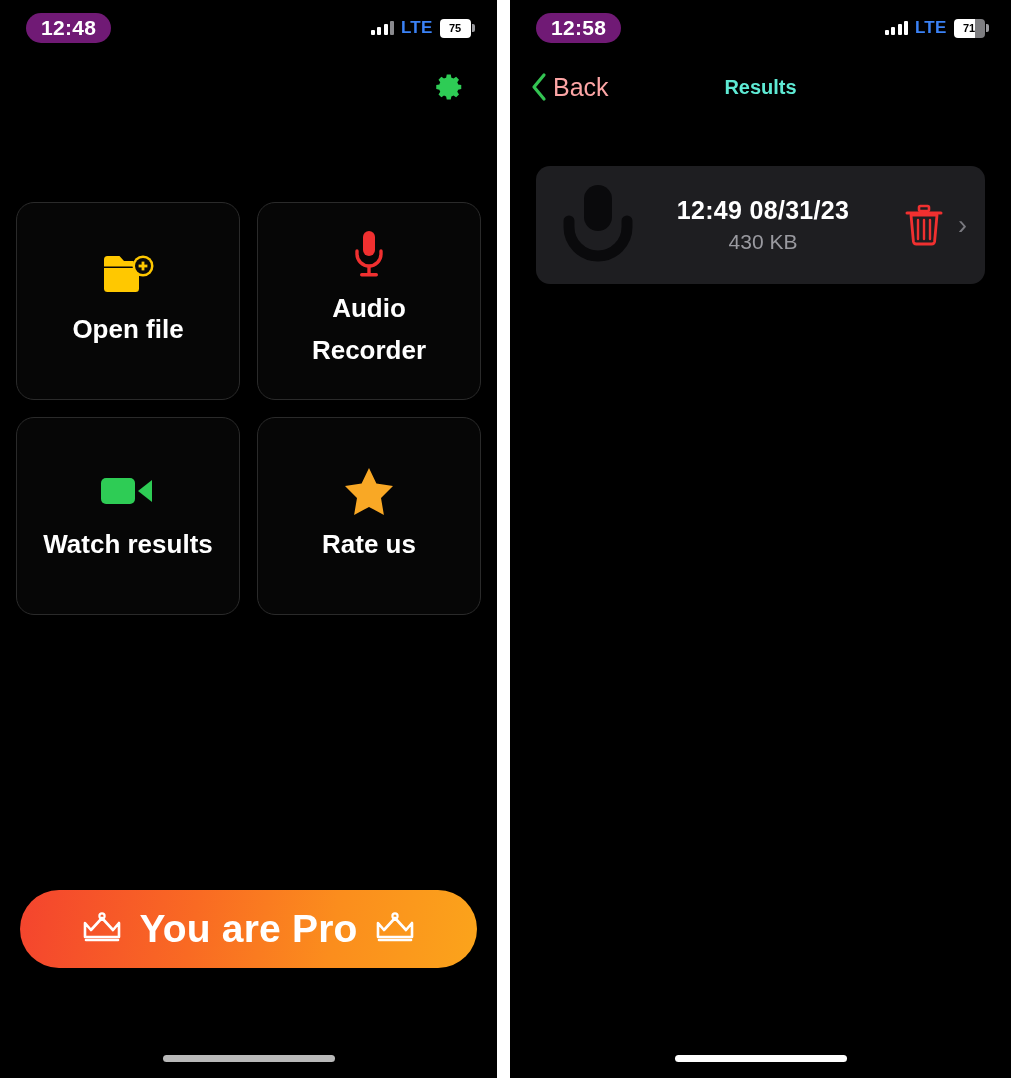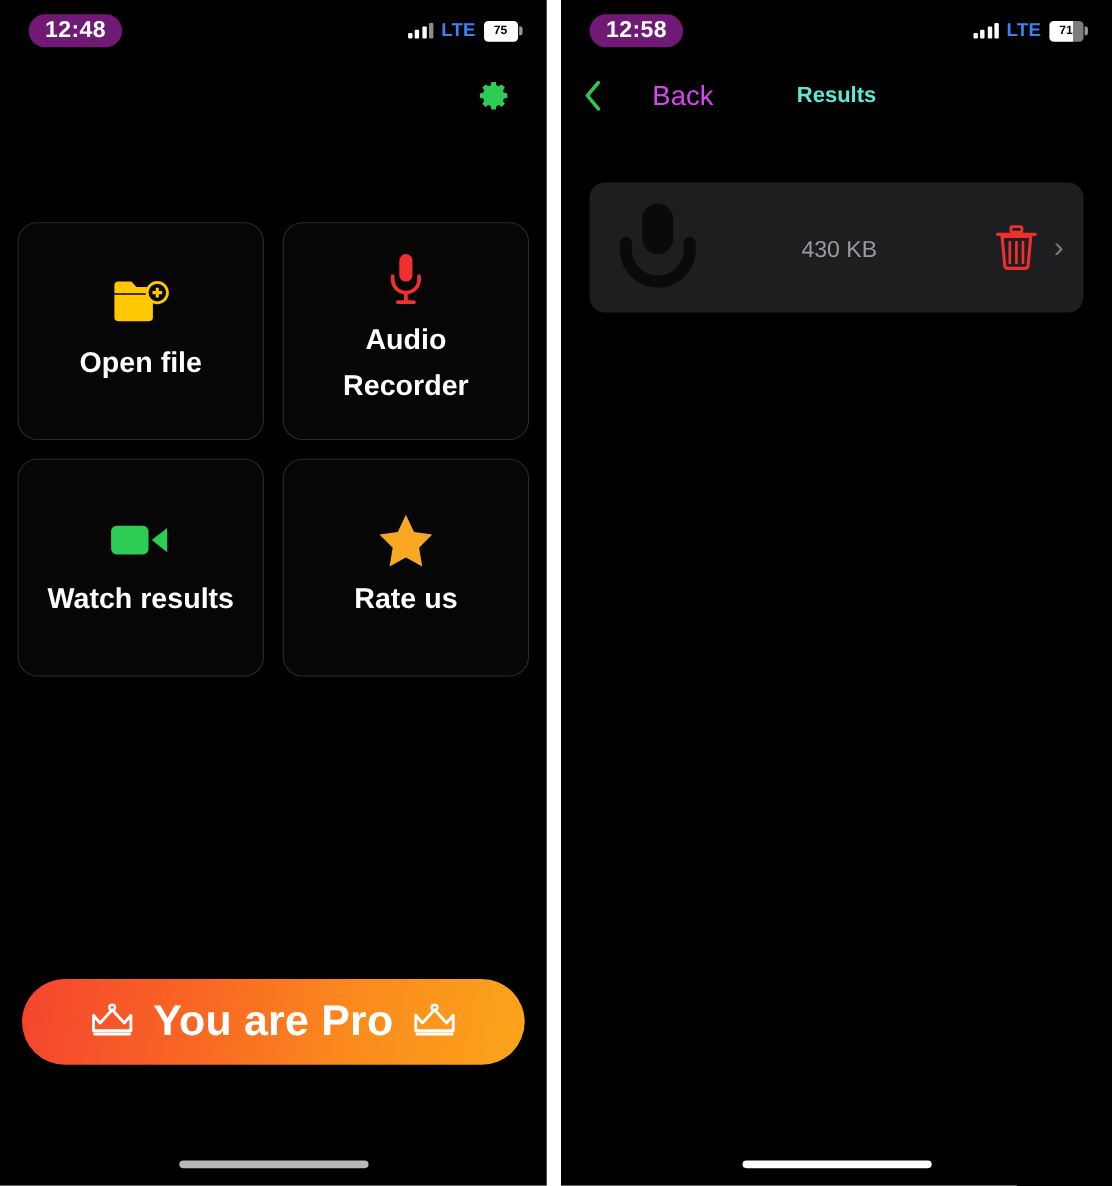"Back" .back-label { color: #d946ef -> #fca5a5; margin-left: 40px -> none }
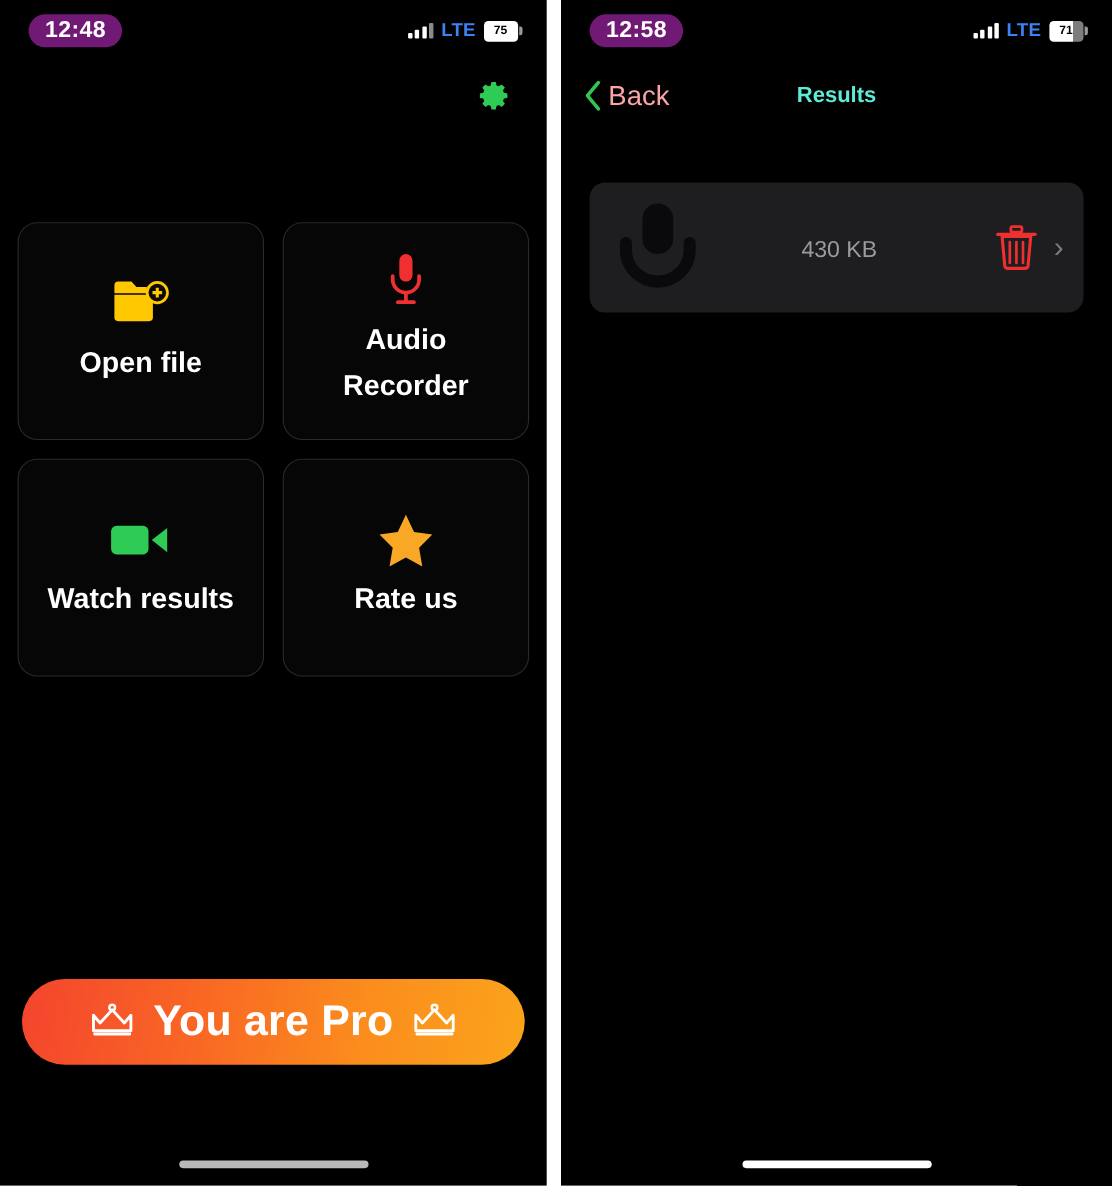"12:49 08/31/23" span.rec-title { html: none -> <span>12:49 08/31/23</span> }
